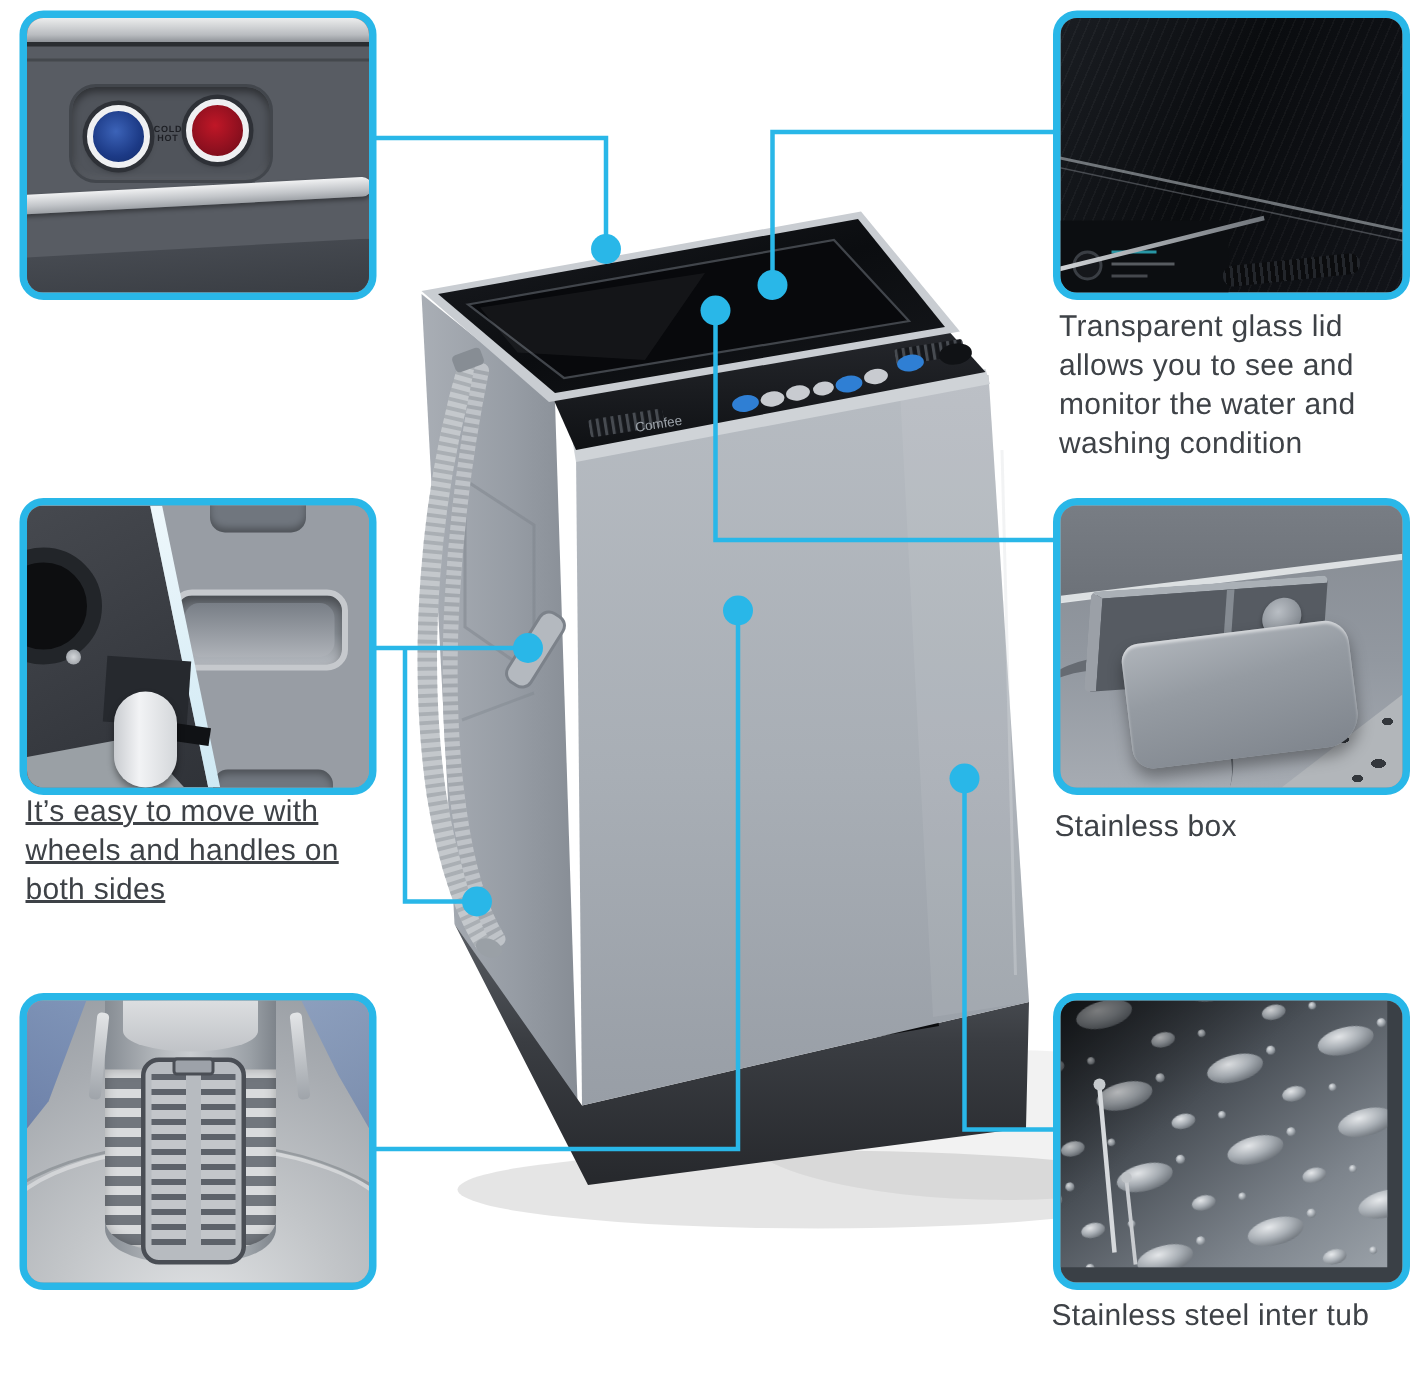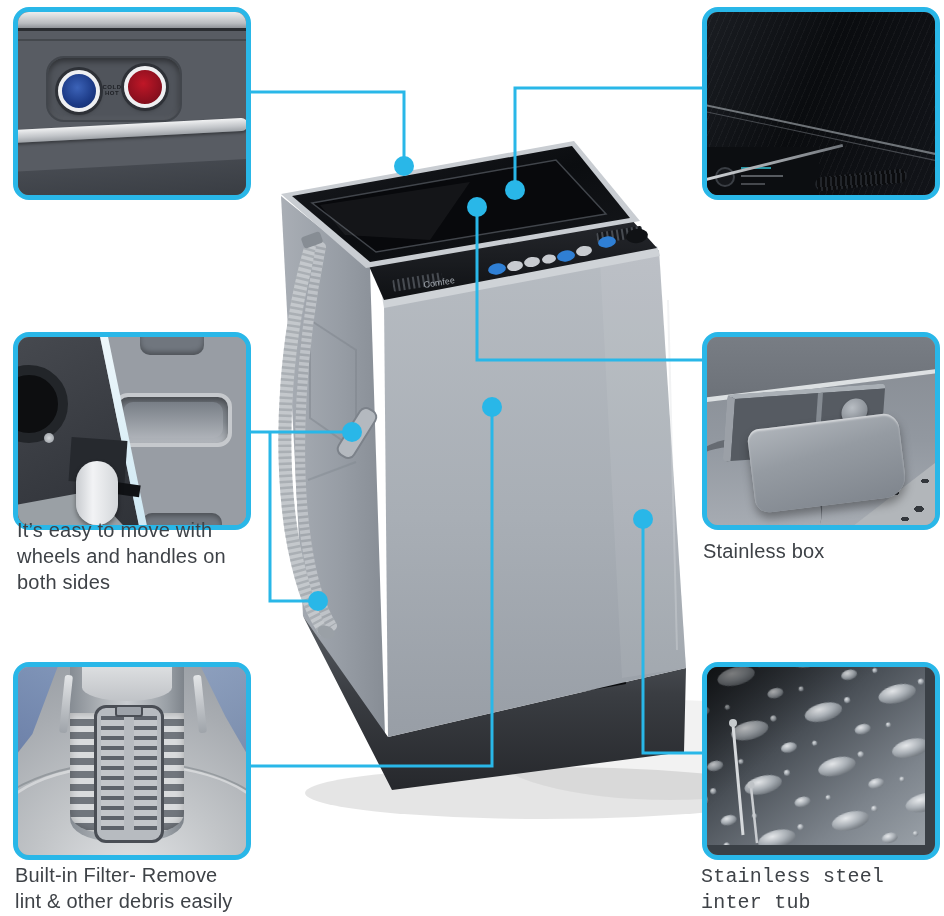"Transparent glass lid" div.feature-label { html: none -> <div>Transparent glass lid allows you to see and monitor the water and washing condition</div> }
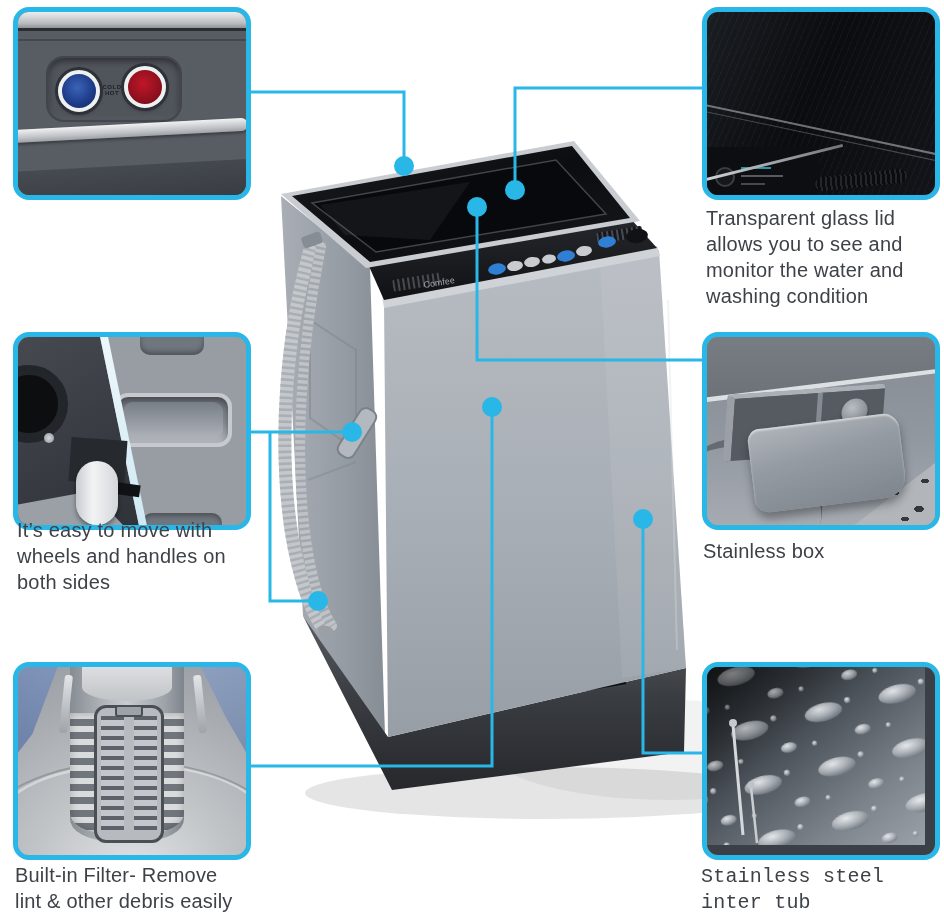"It’s easy to move with" .label-wheels { text-decoration: none -> underline; top: 517px -> 528px }
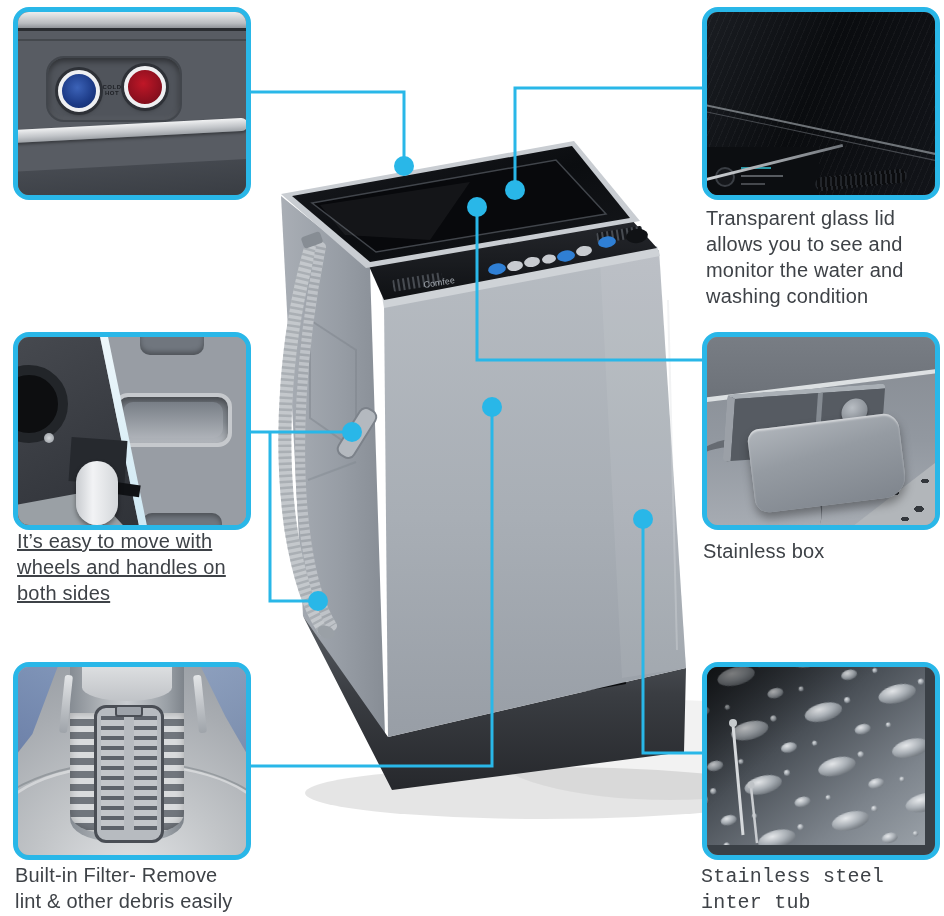"Built-in Filter- Remove" div.feature-label { html: <div>Built-in Filter- Remove lint &amp; other debris easily</div> -> none }
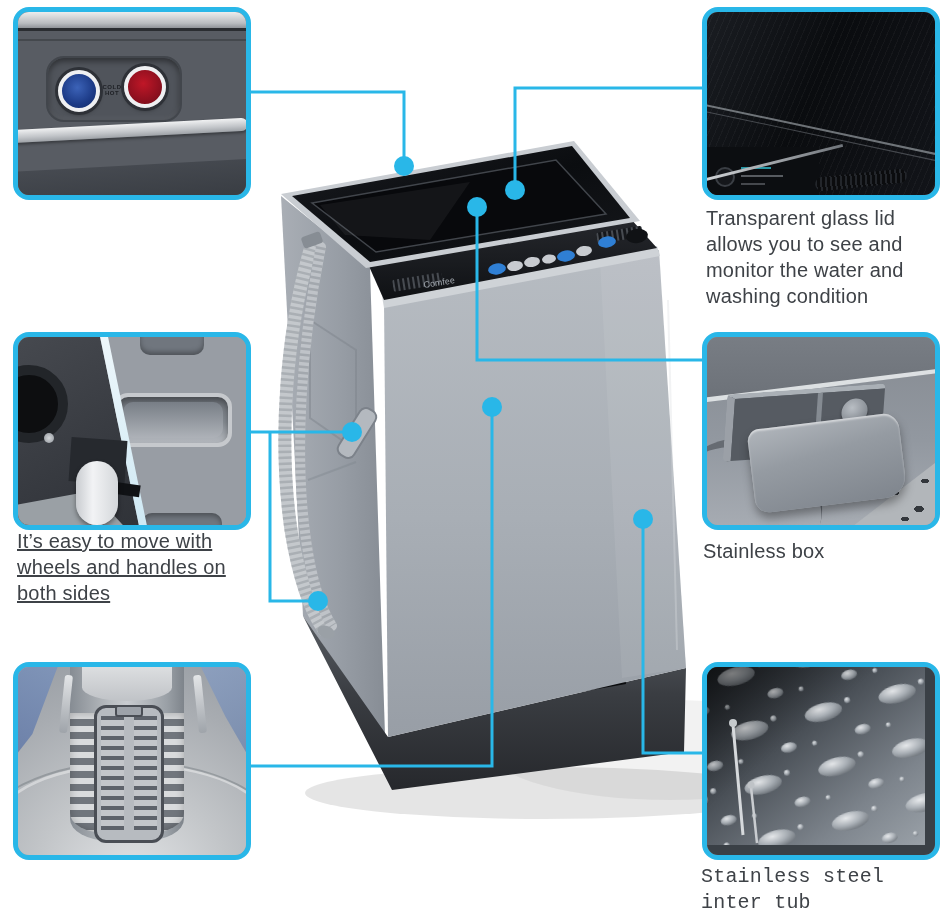"Stainless steel inter tub" .label-tub { font-family: Liberation Mono, monospace -> none }
